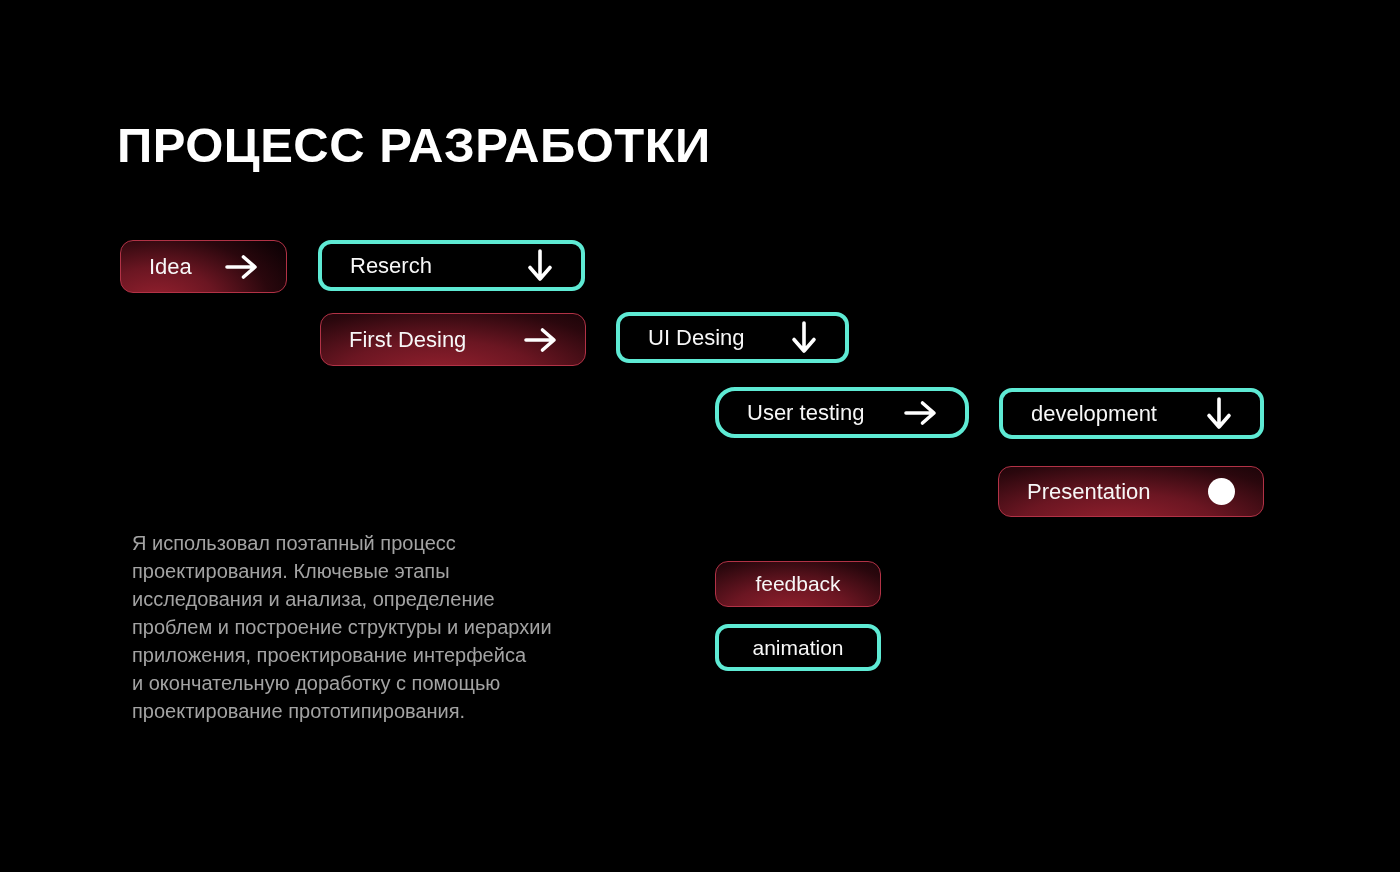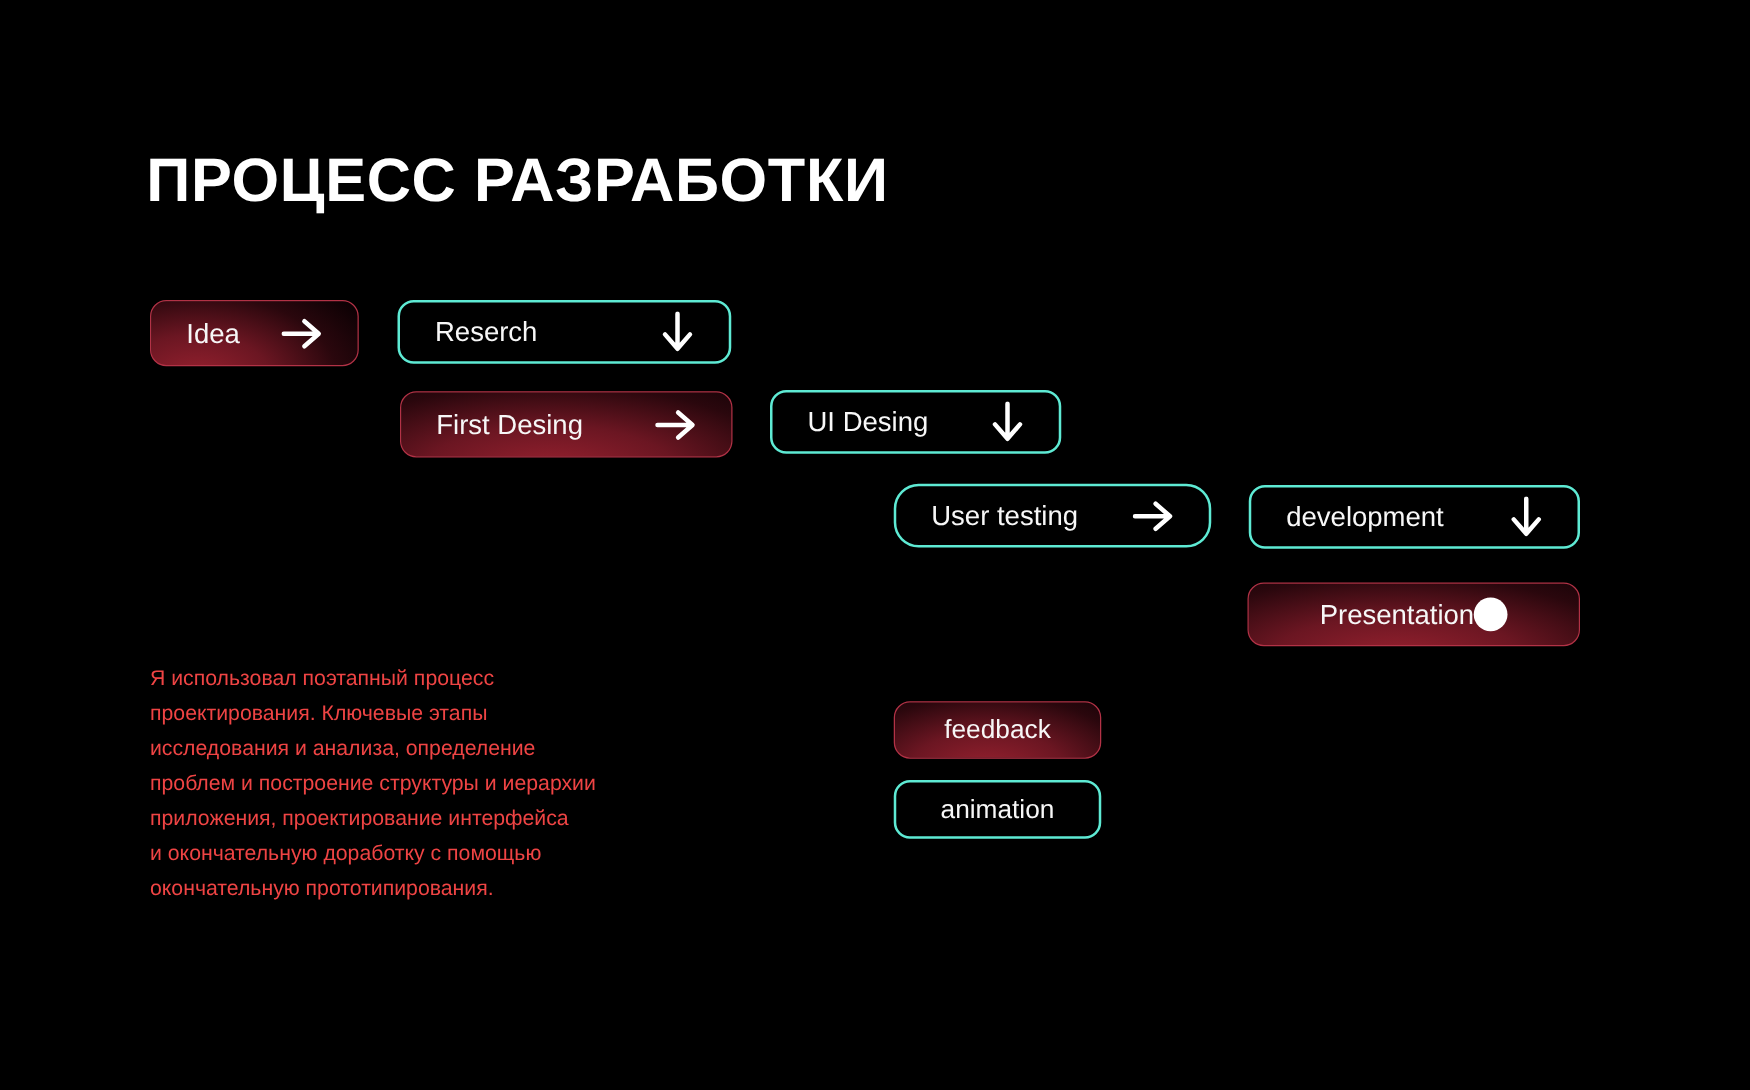"Reserch" .pill.outline { border: 2px solid #5eead4 -> 4px solid #5eead4 }
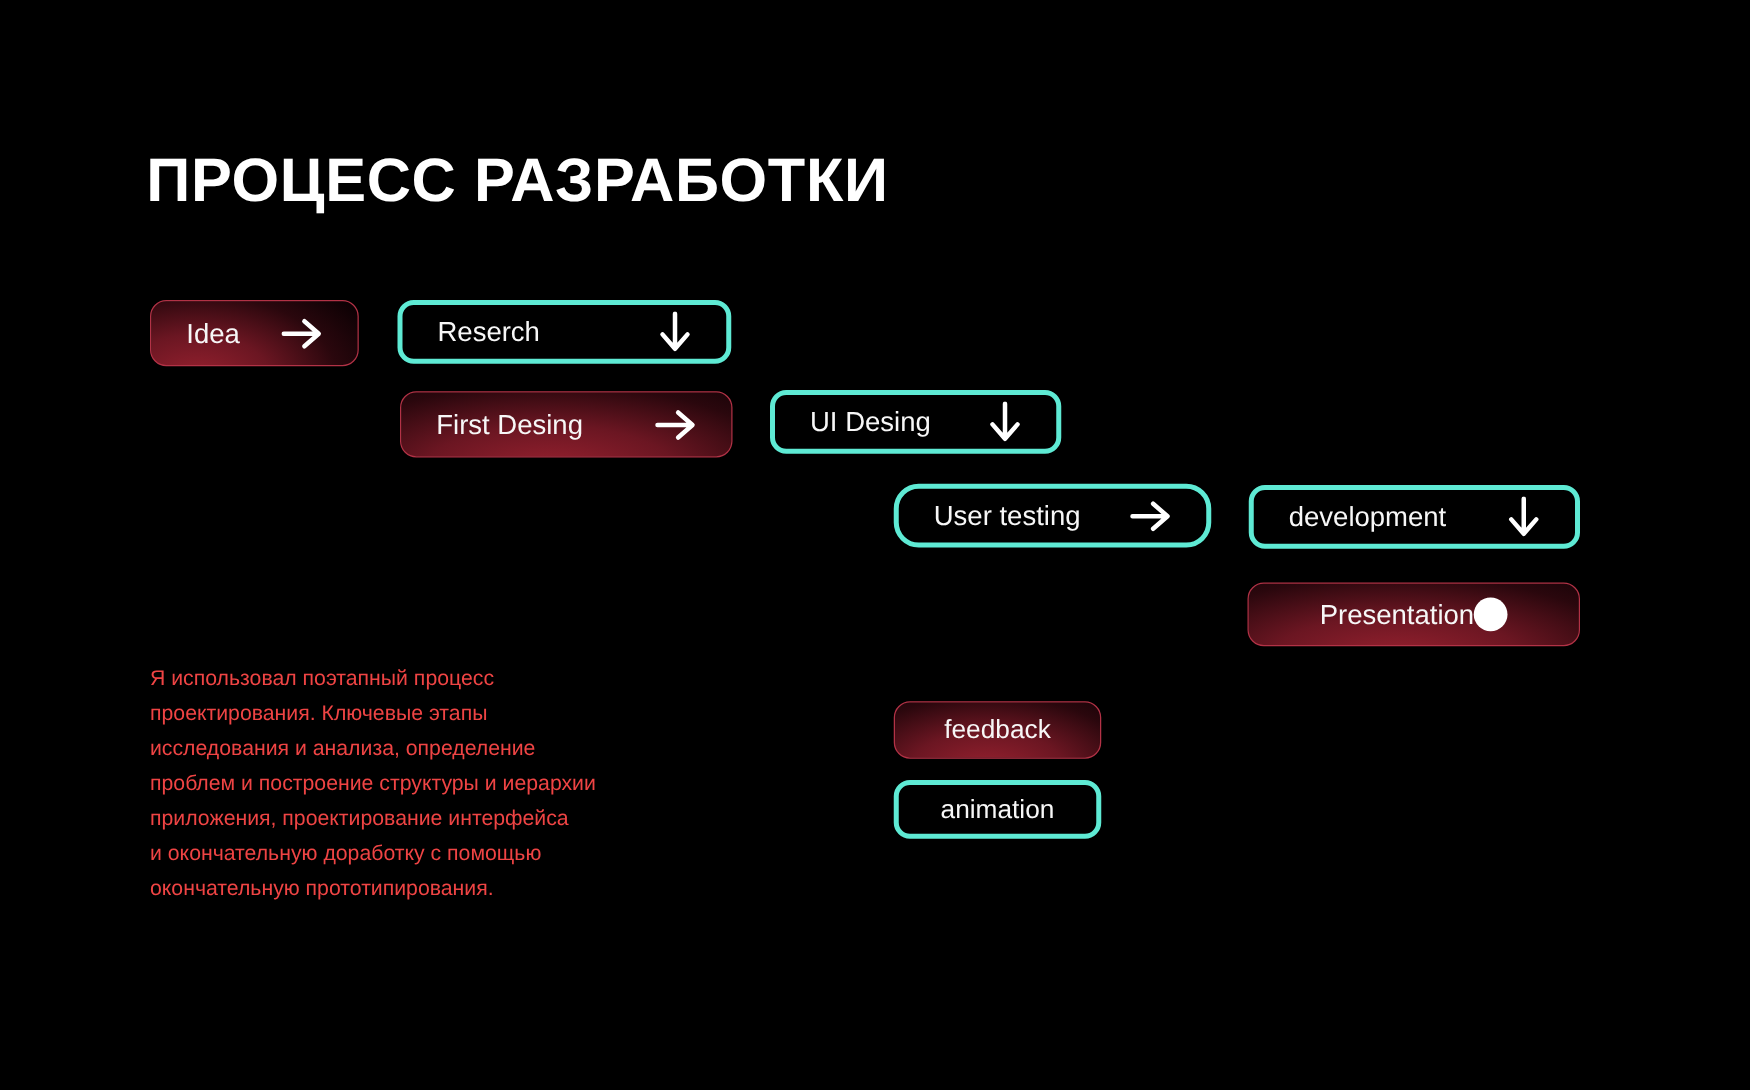"Presentation" .p-presentation { justify-content: center -> none }
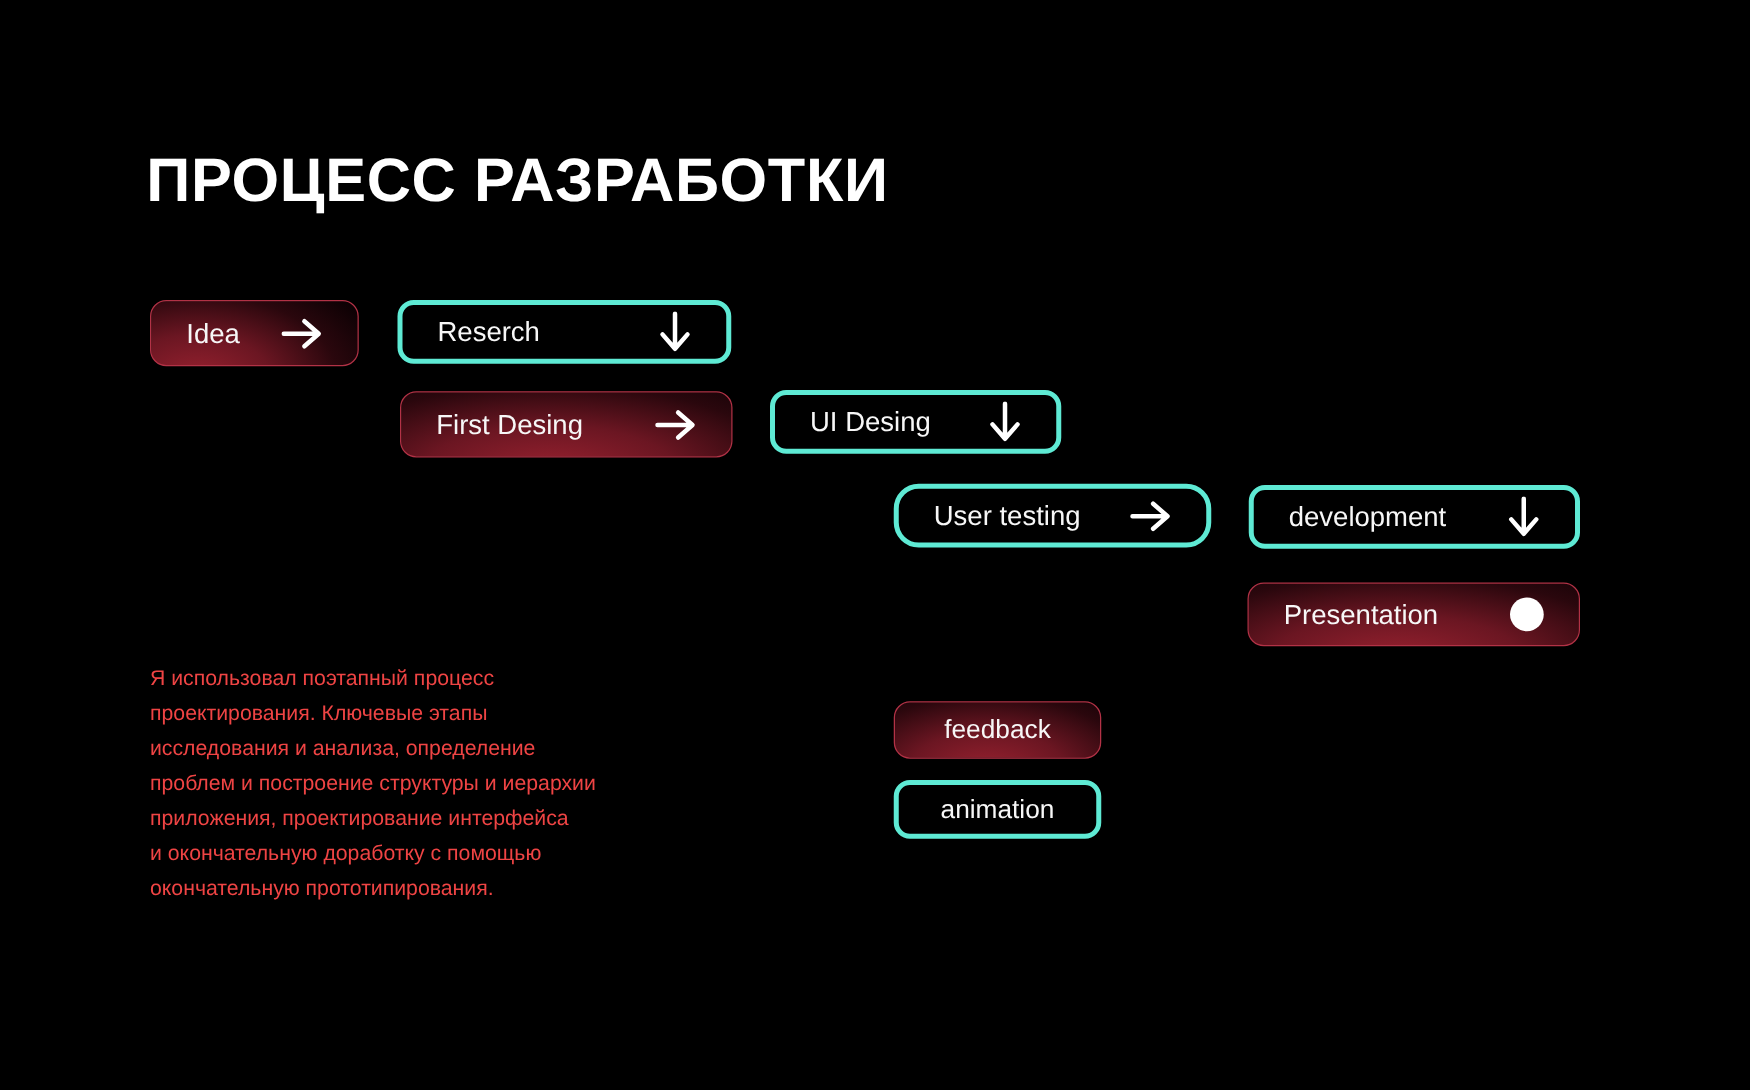"Я использовал поэтапный процесс" .description { color: #ef4444 -> #a3a3a3; font-size: 17px -> 20px; left: 120px -> 132px }
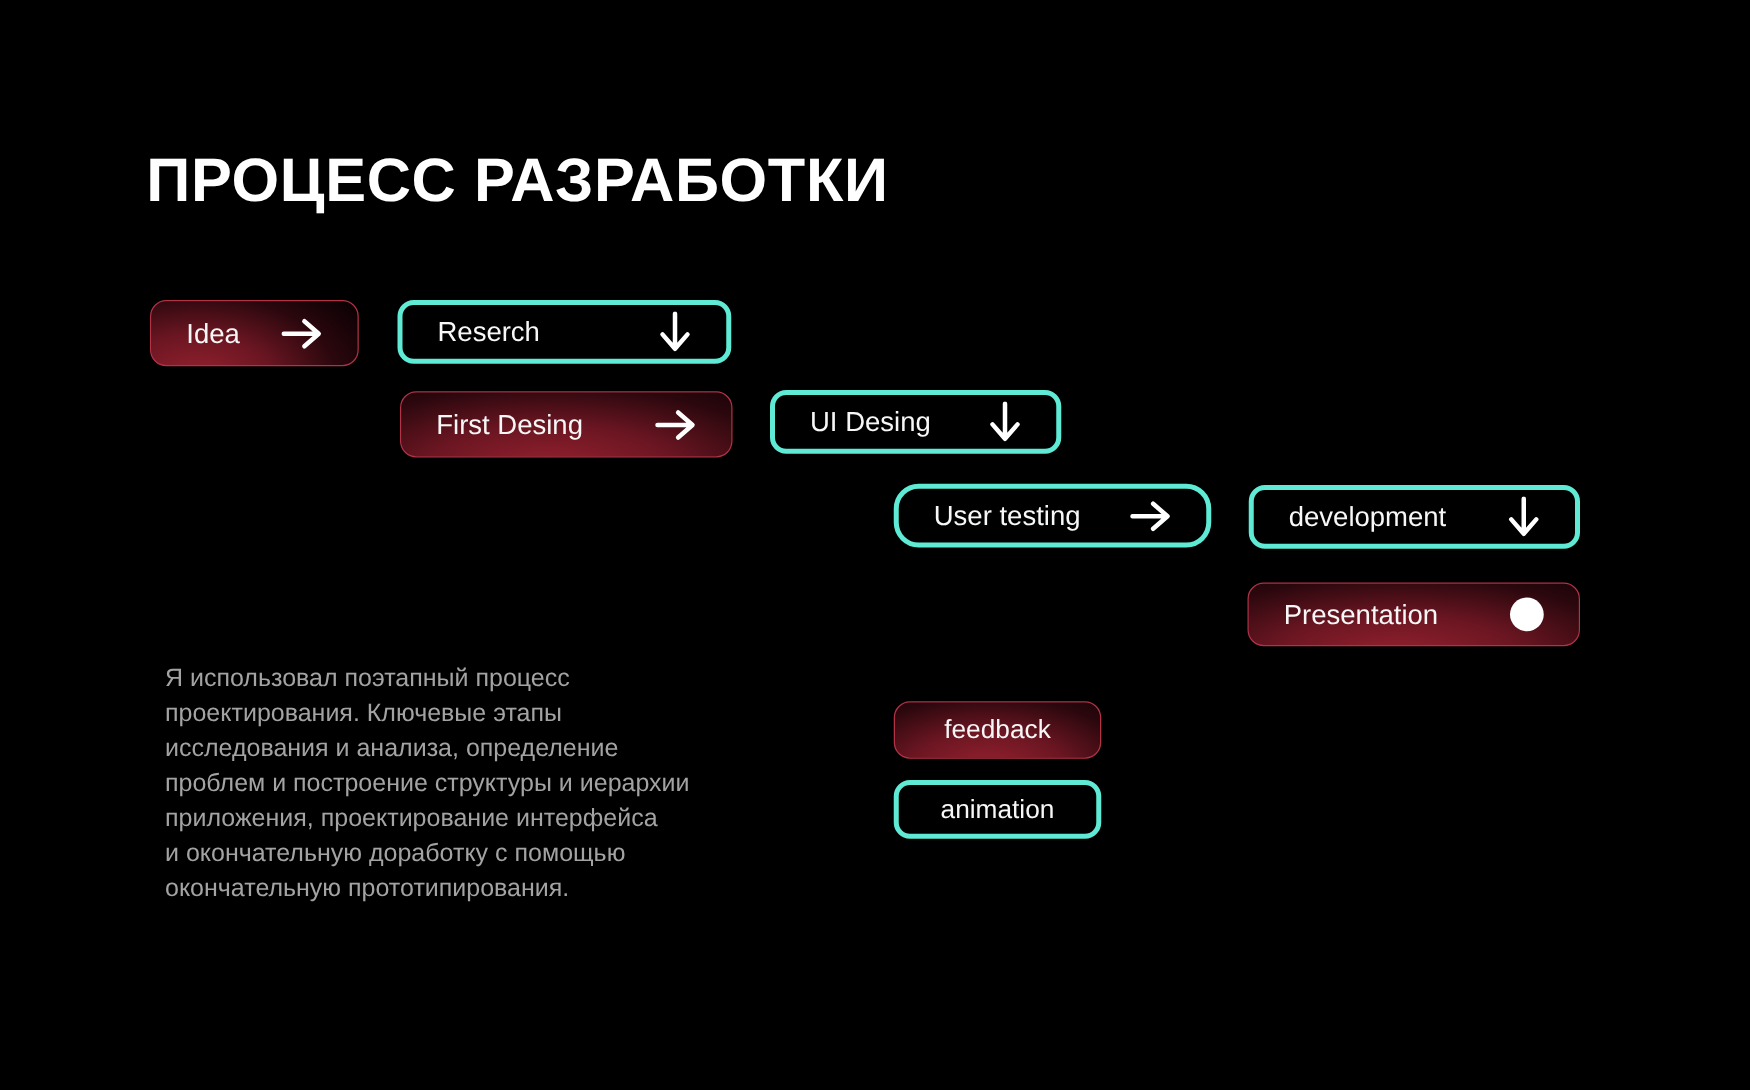"окончательную прототипирования." div.line { text: окончательную -> проектирование }
